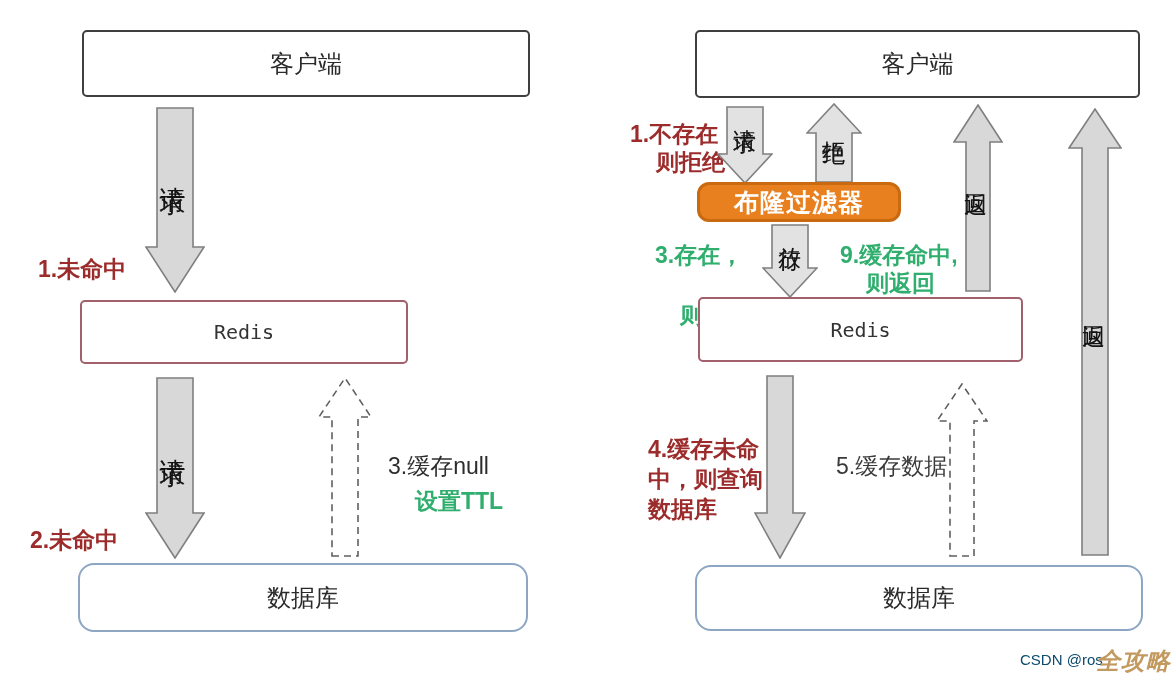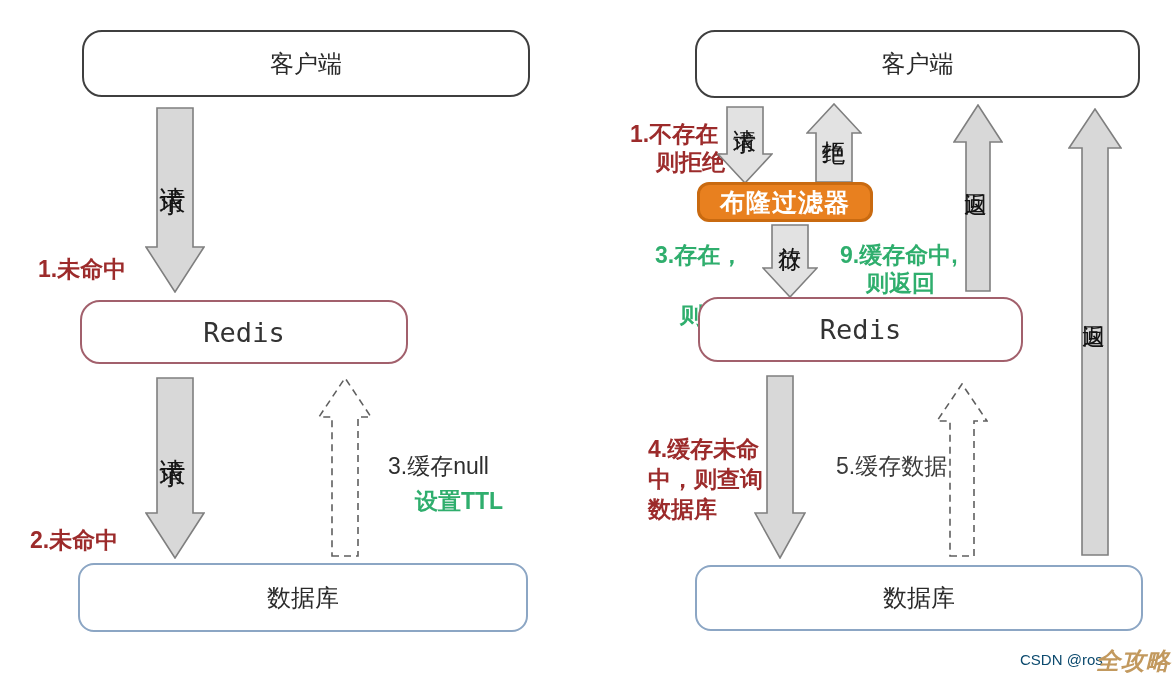"客户端" .node { border-radius: 20px -> 5px }
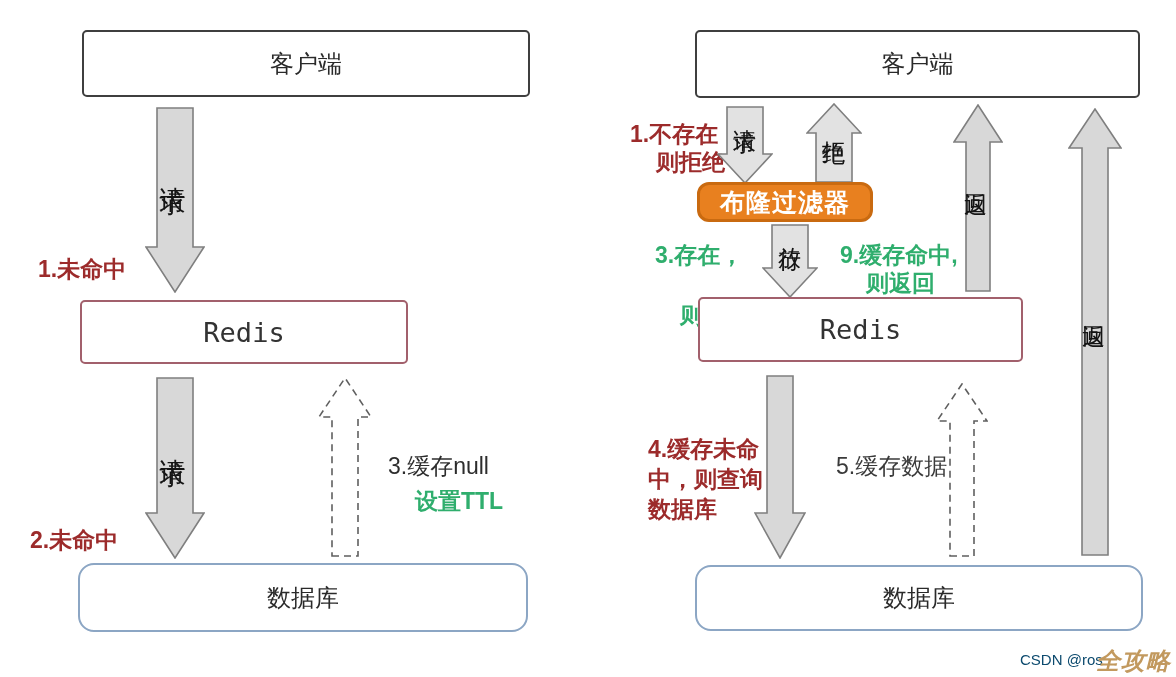"布隆过滤器" div.bloom { width: 176px -> 204px }
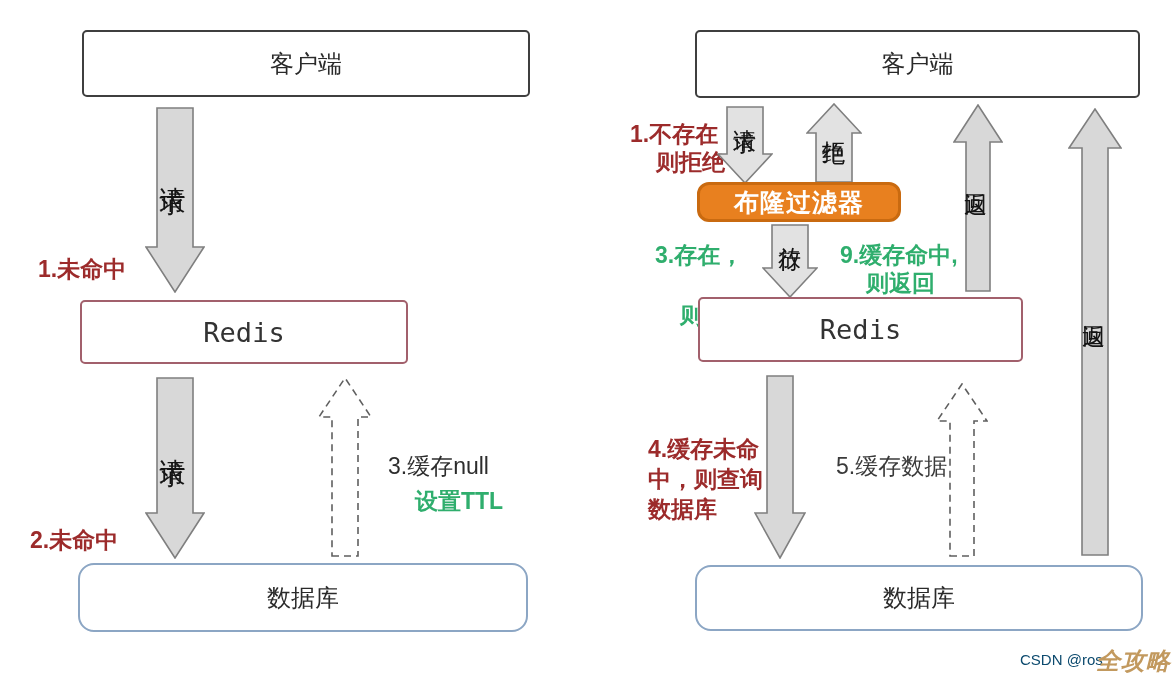"Redis" .redis-text { font-size: 27px -> 20px }
